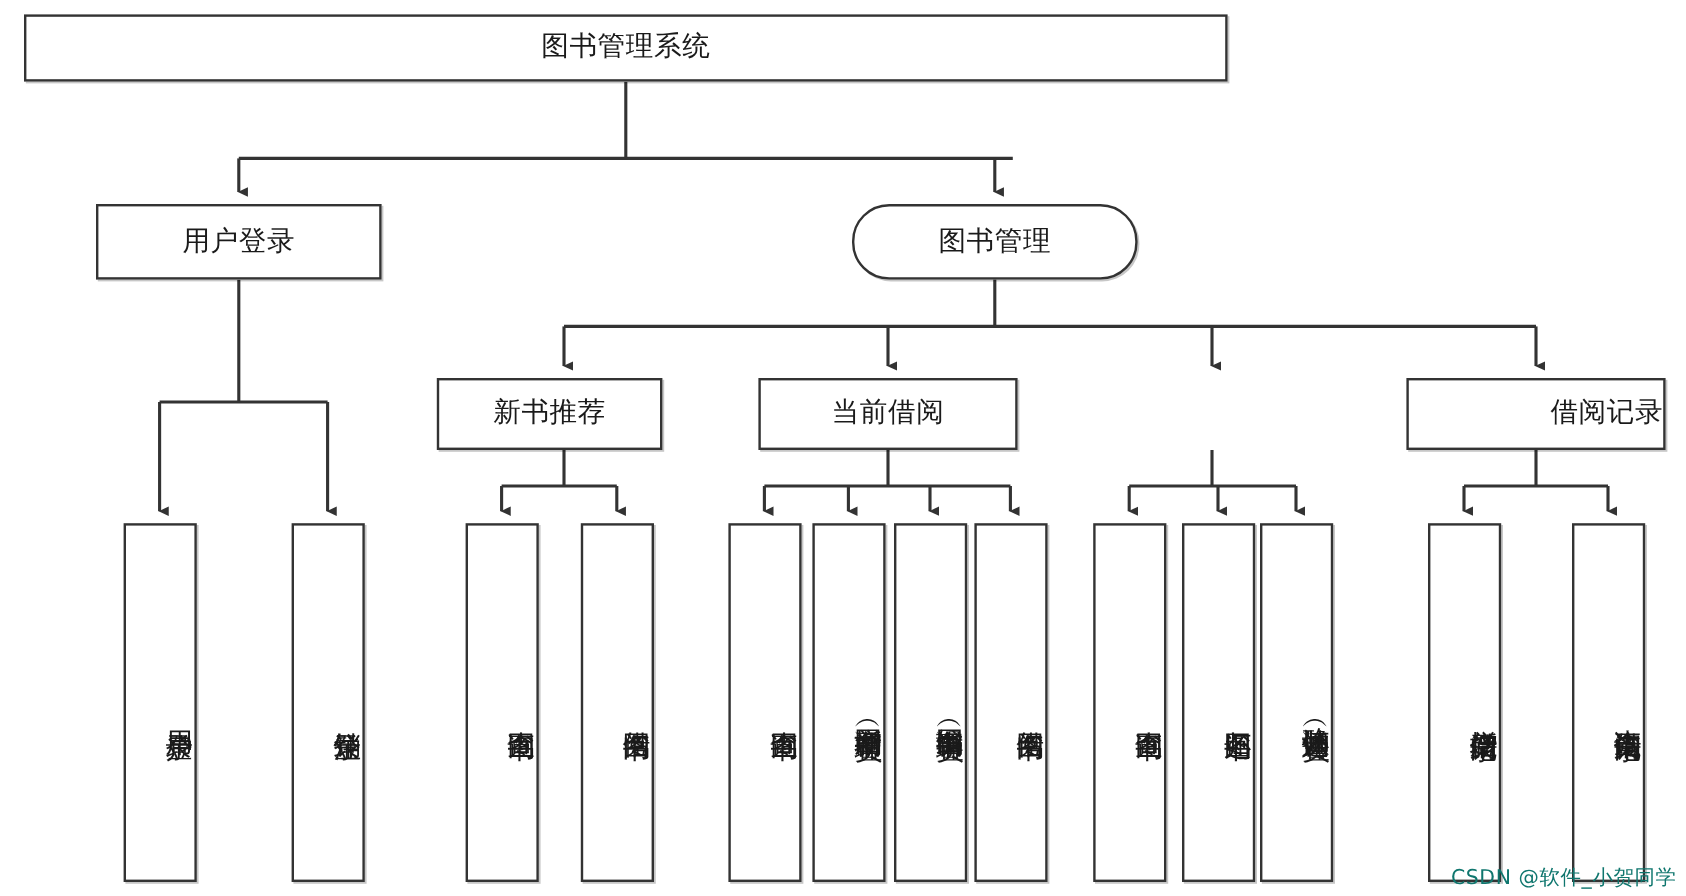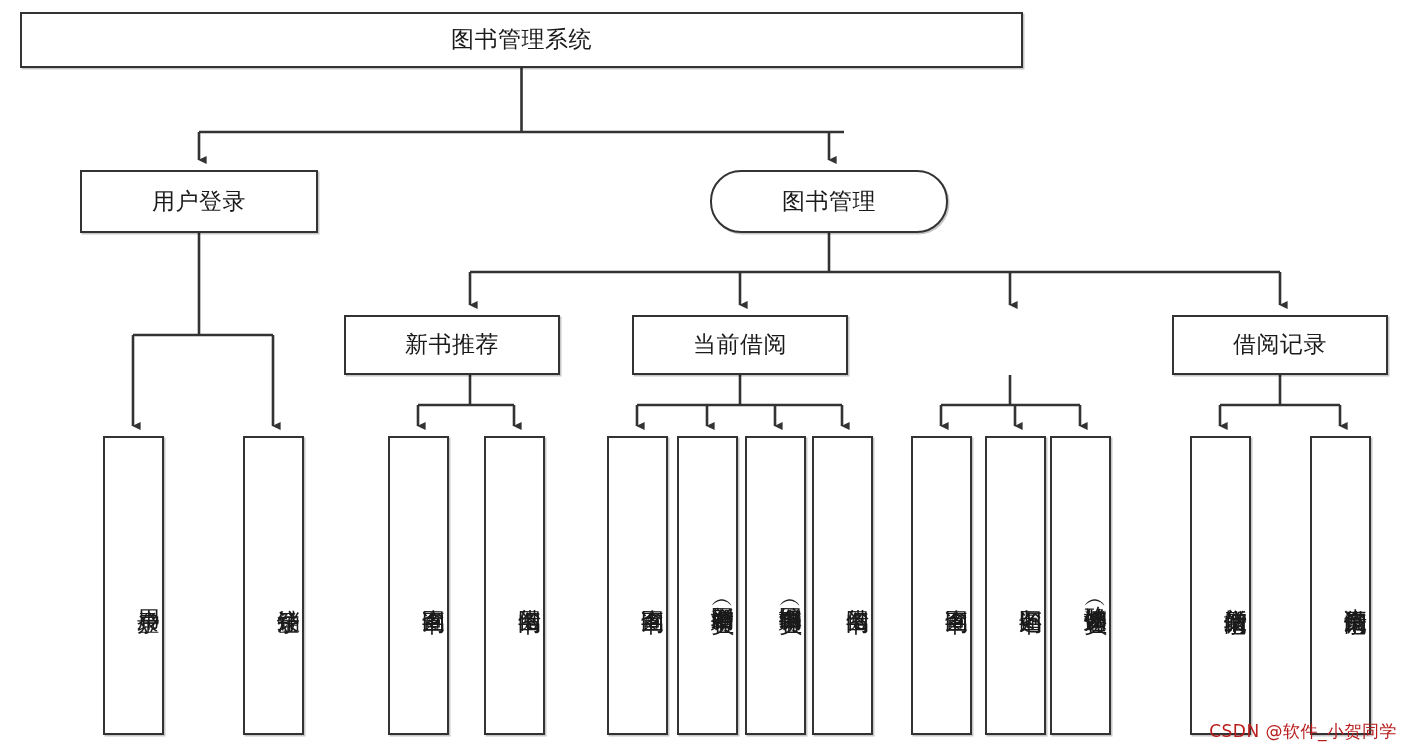"新书推荐" div.node { left: 344px -> 364px; width: 216px -> 188px }
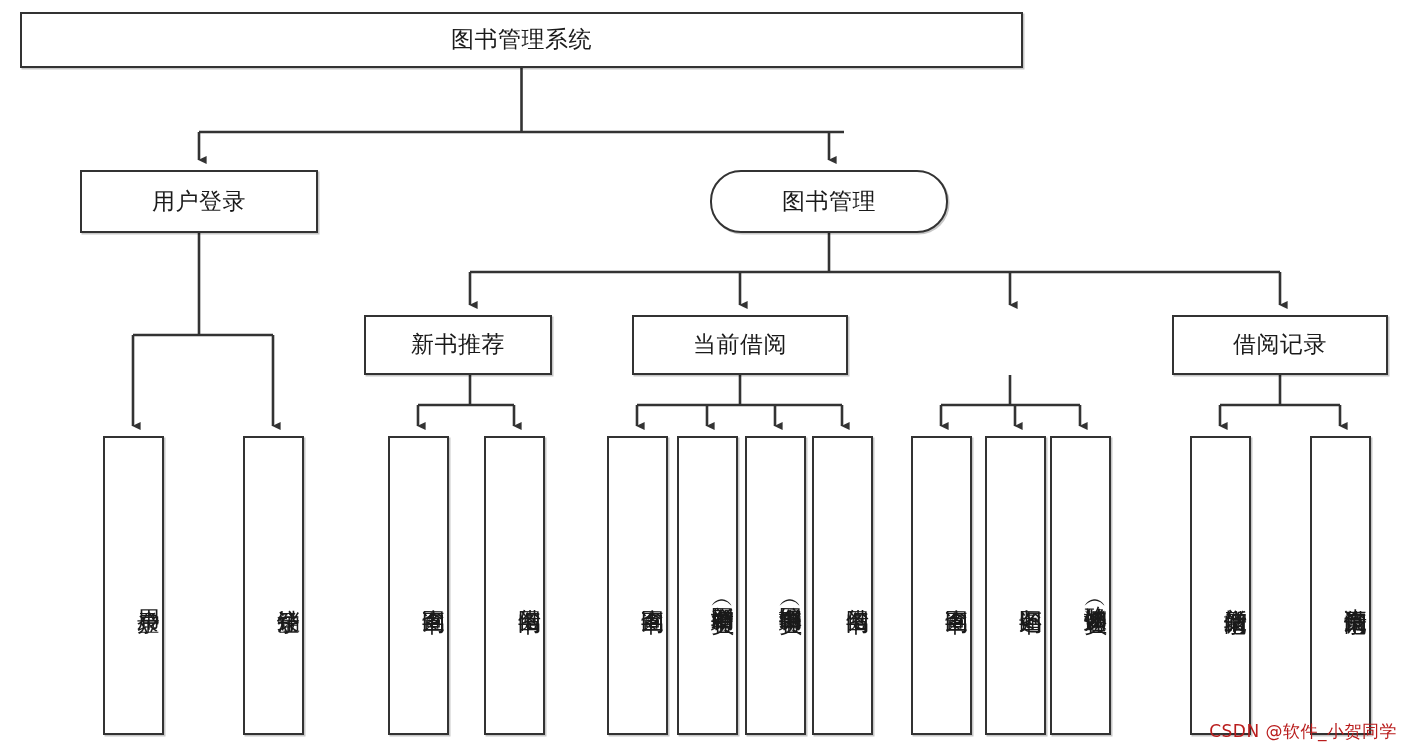"借阅记录" div.node { justify-content: none -> flex-end }
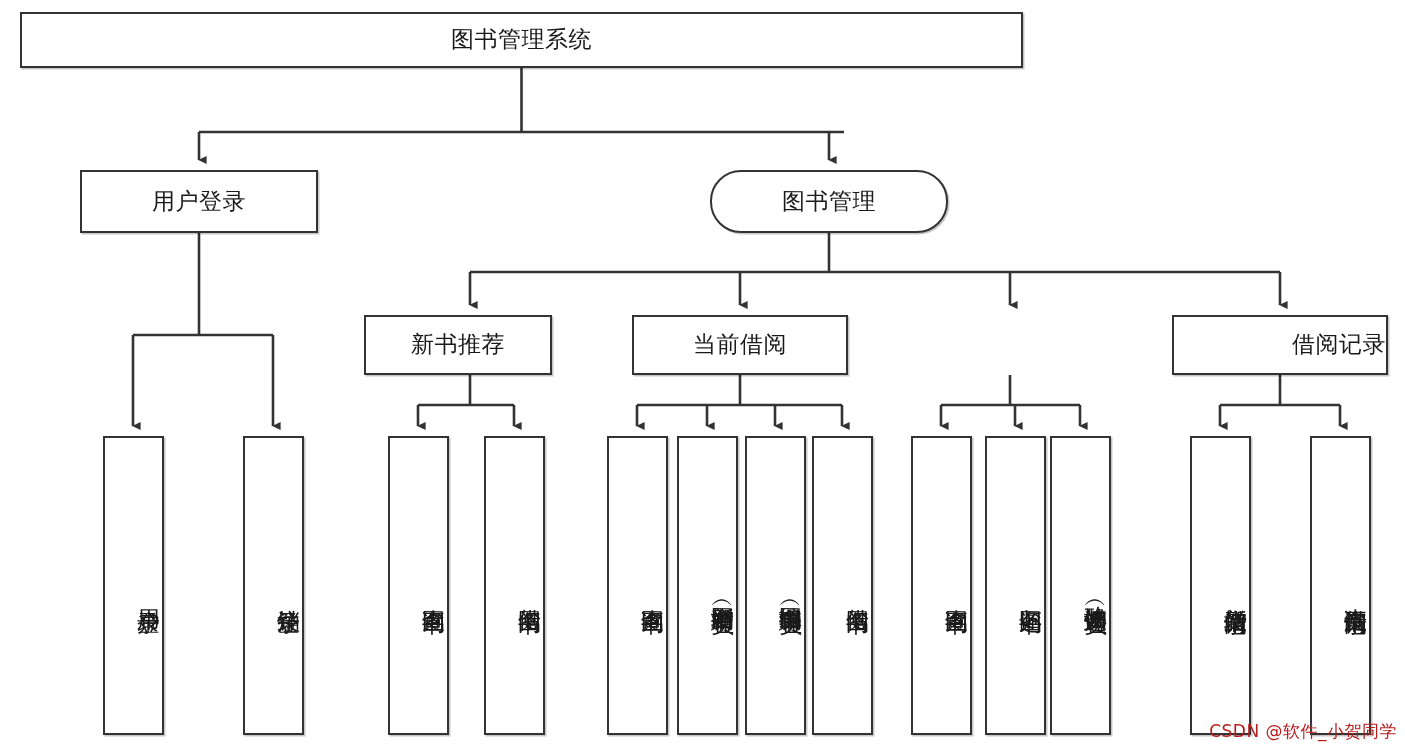"CSDN @软件_小贺同学" .watermark { color: #b91c1c -> #0f766e }
